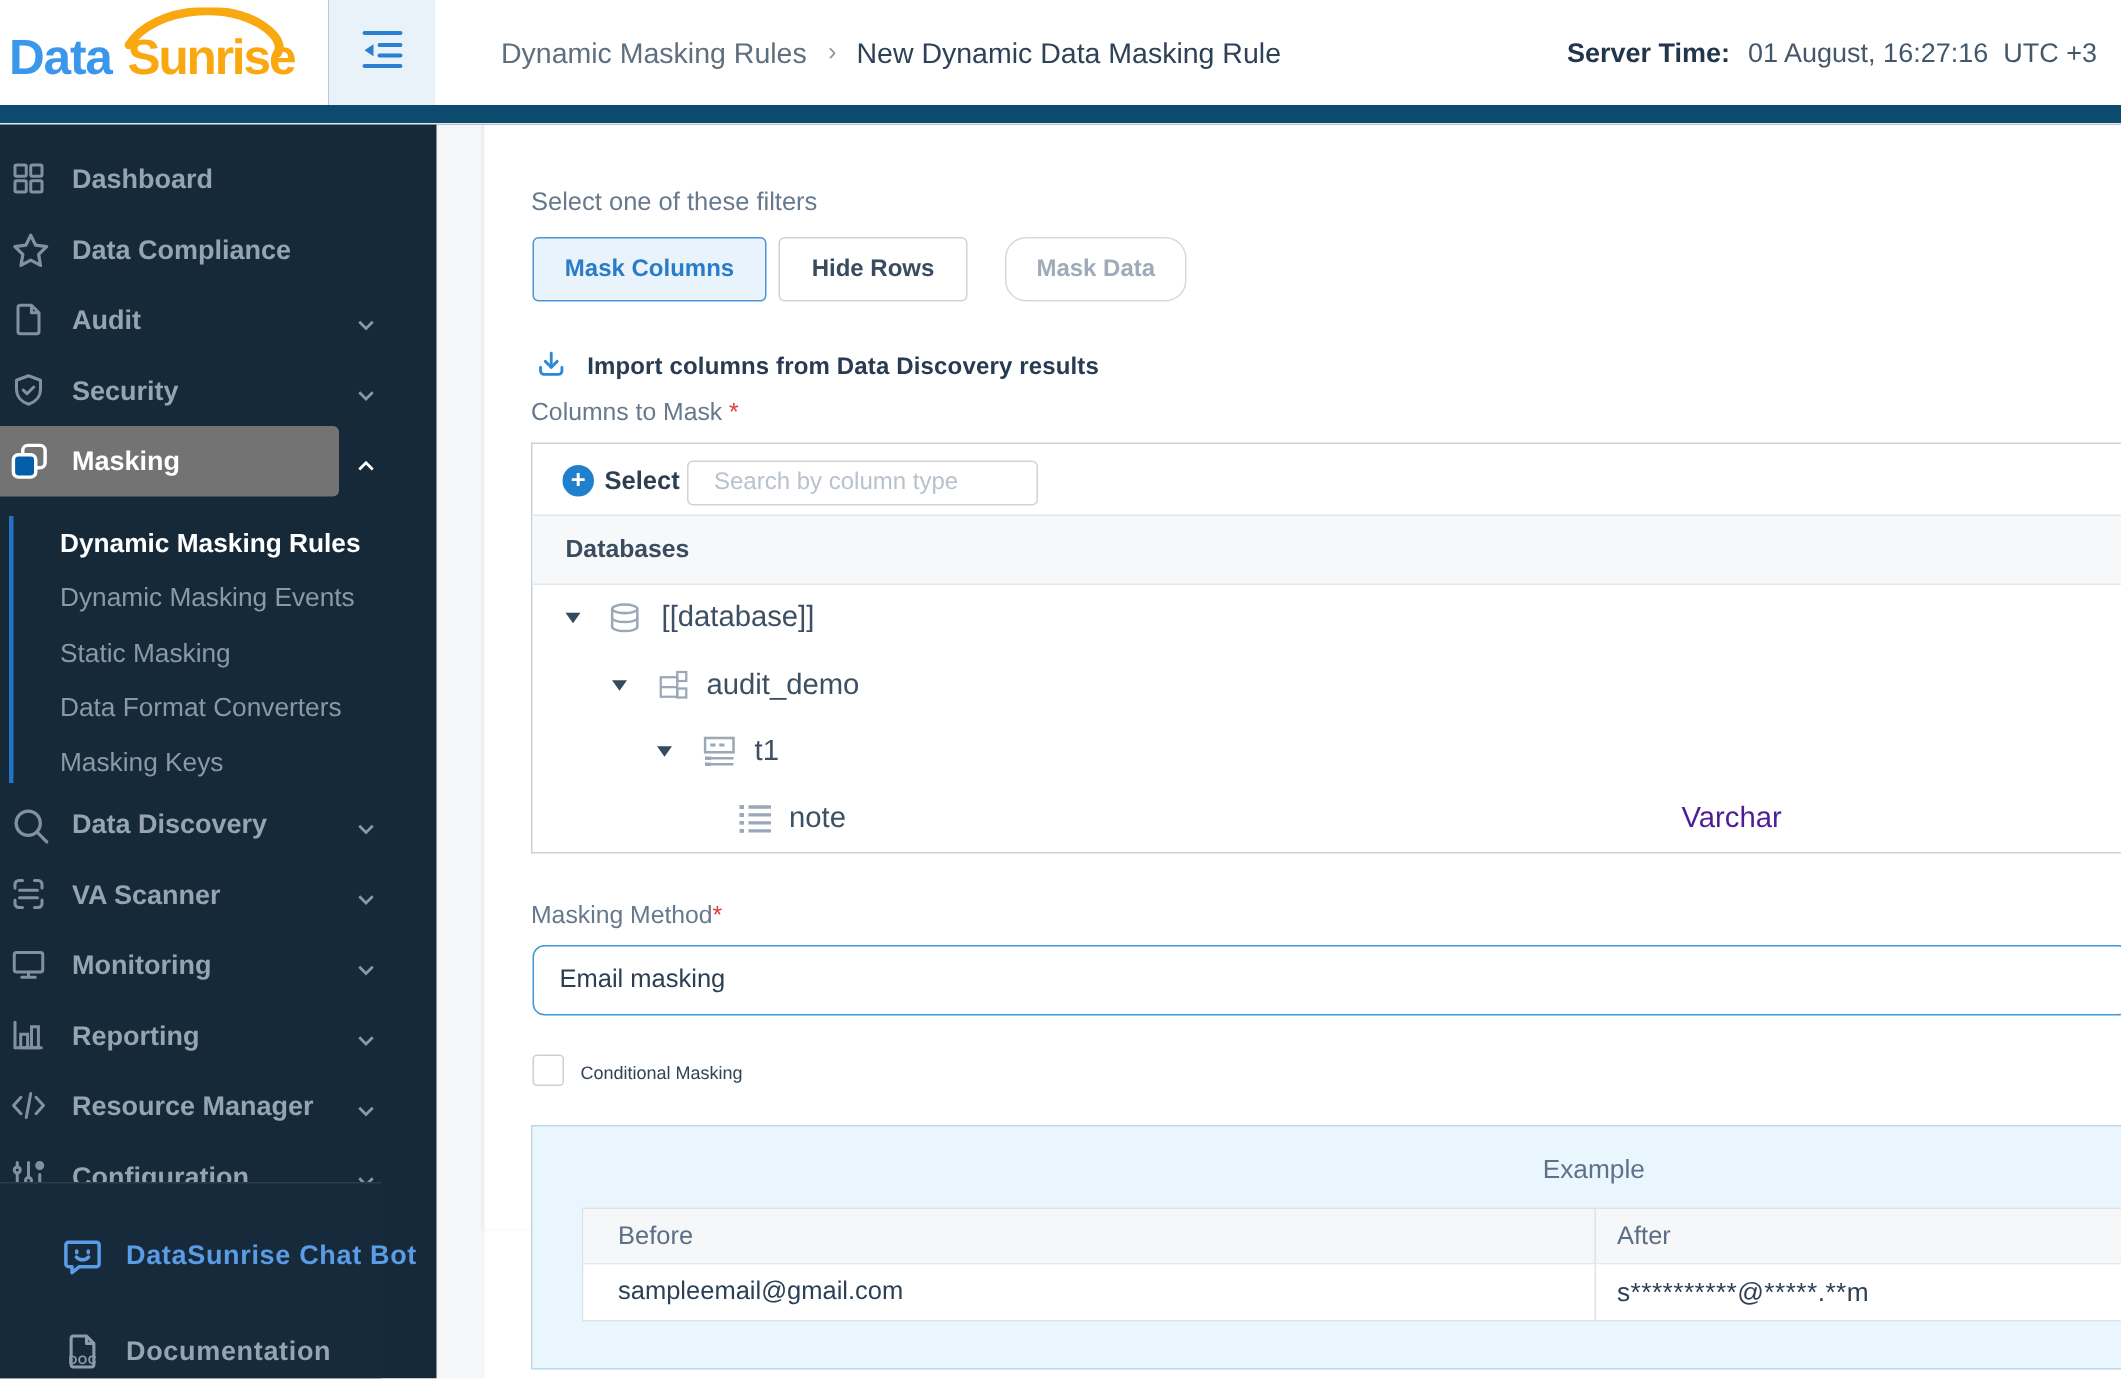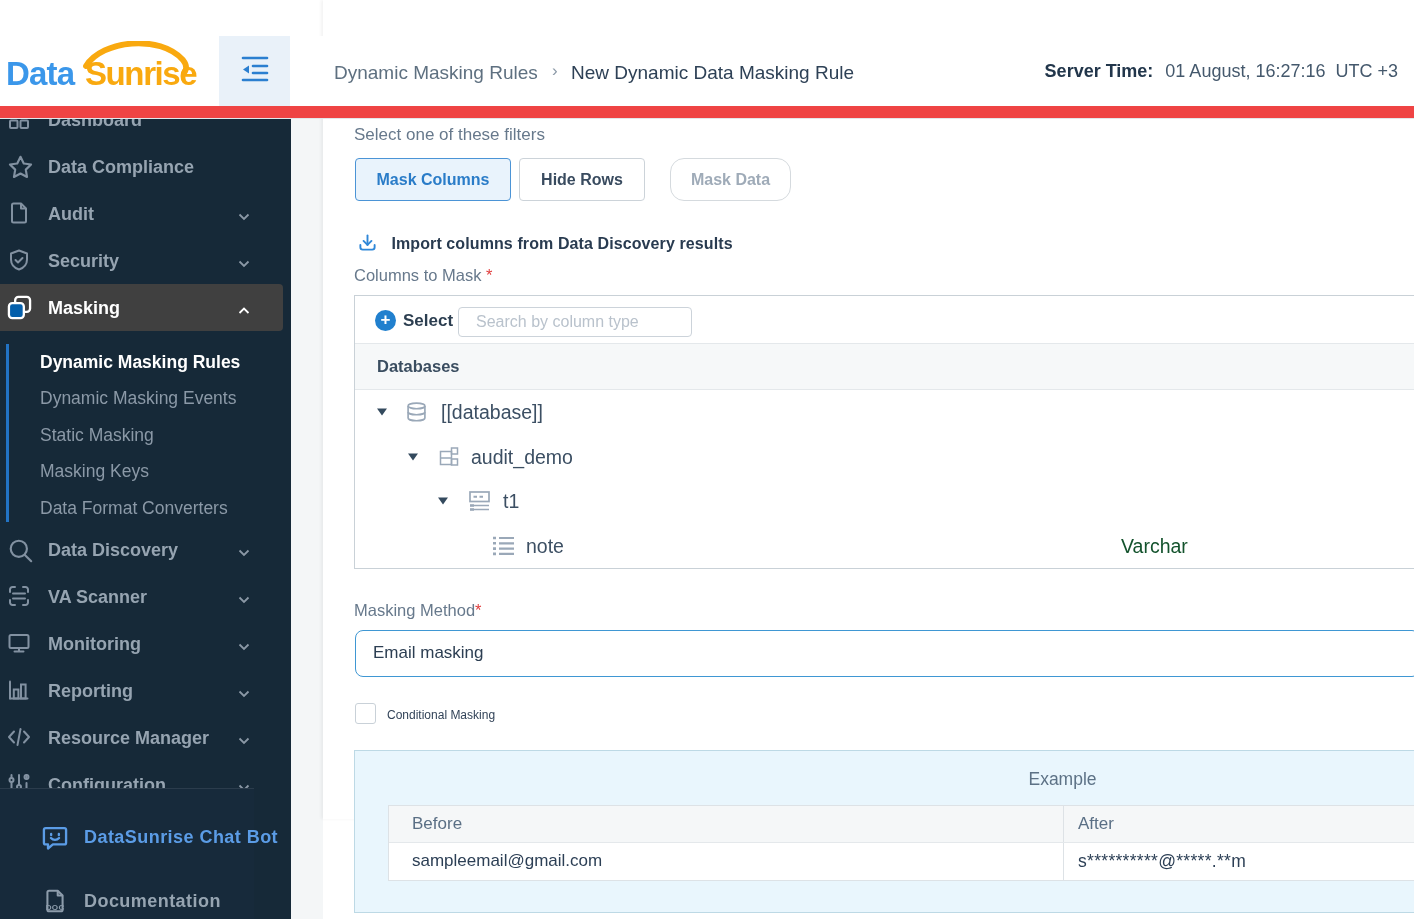"Data" #header { background: #ef4444 -> #0c4a6e; margin-top: 36px -> none }
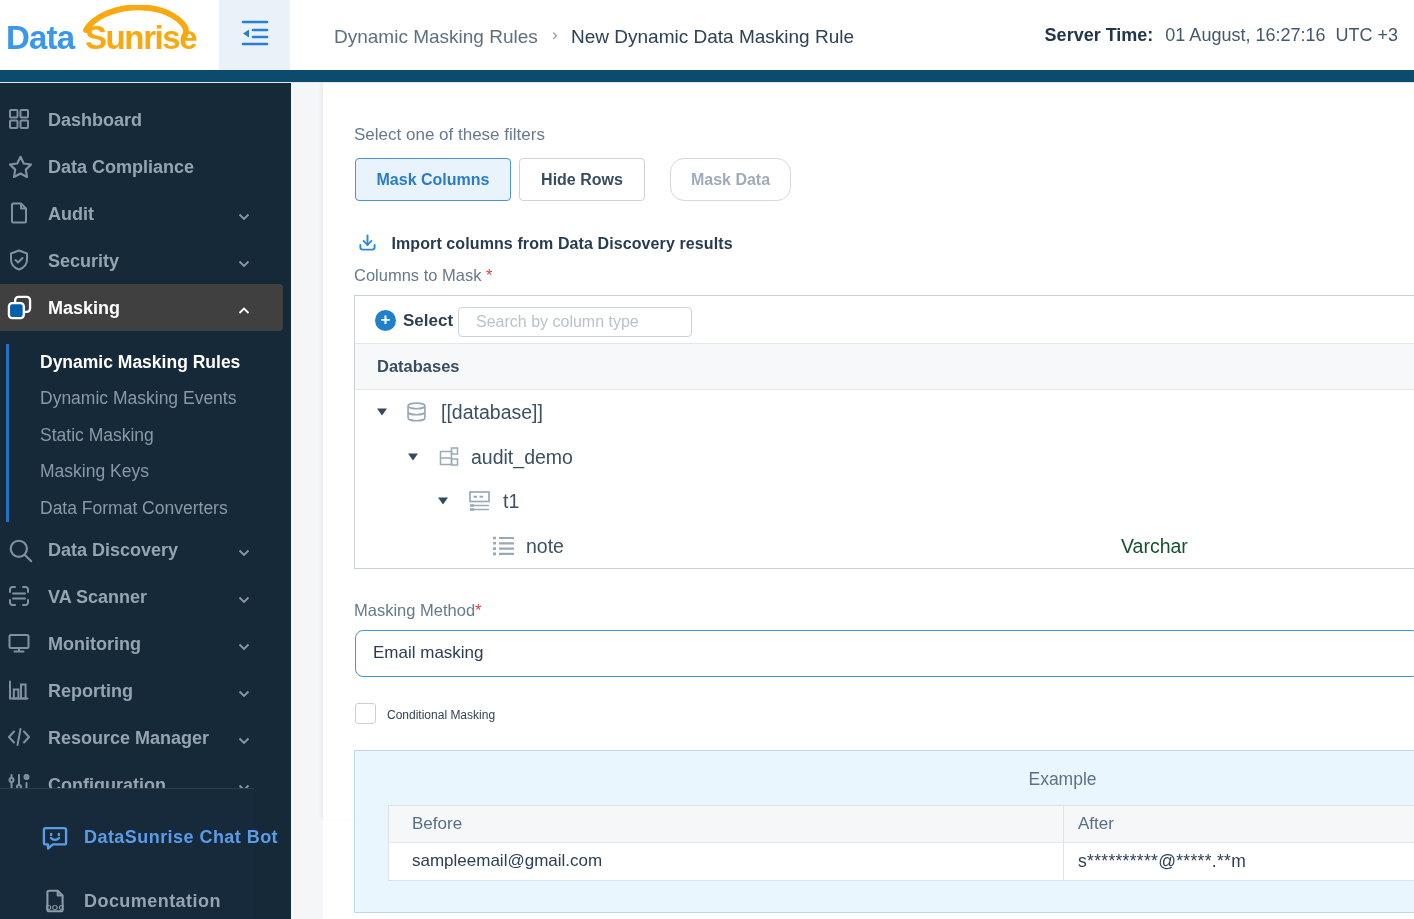"Masking" .navitem.active { background: #404040 -> #737373; width: 283px -> 226px }
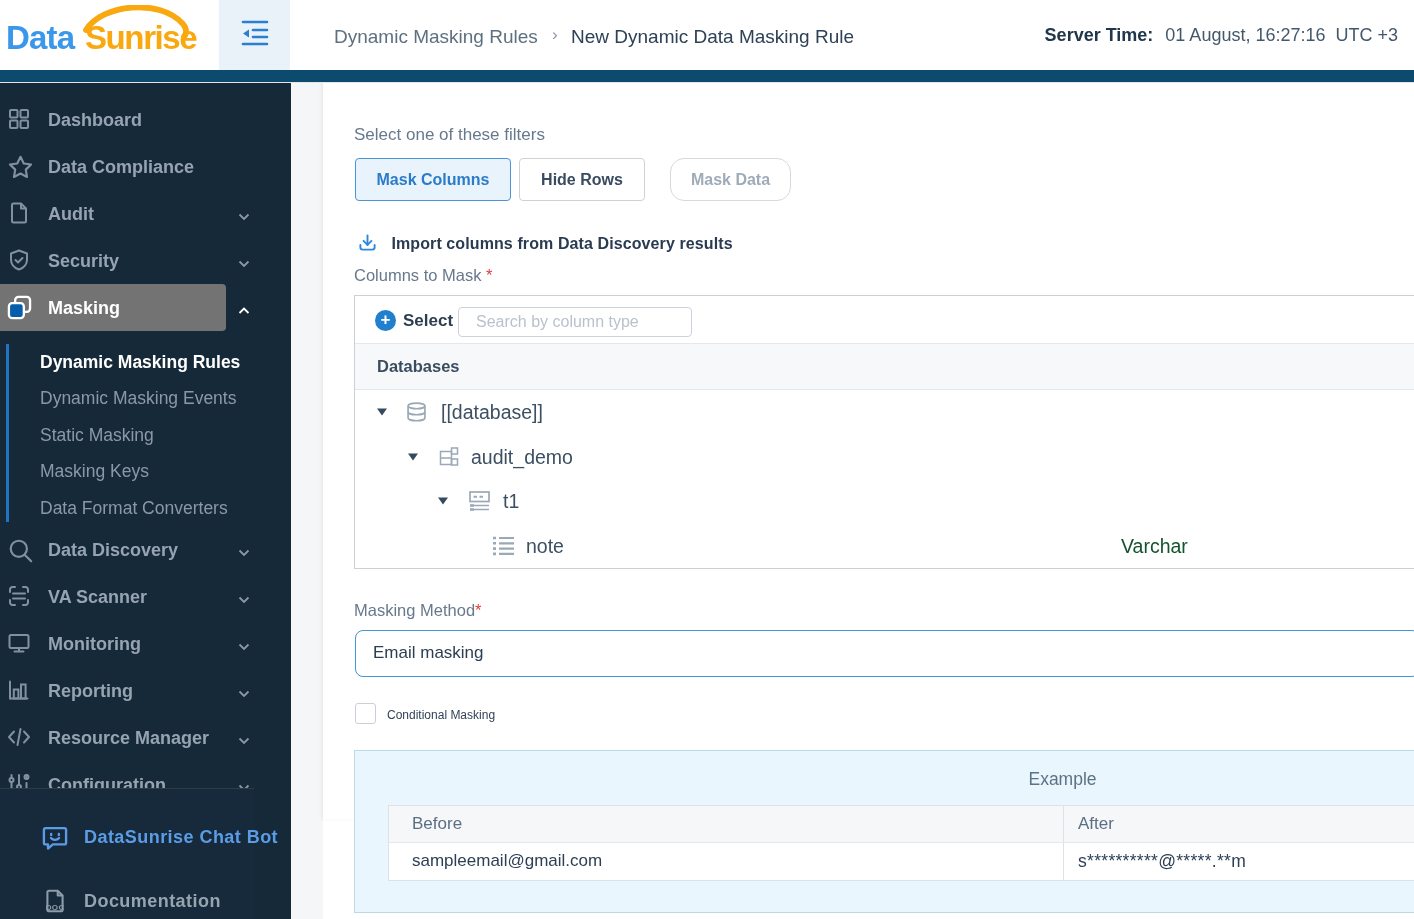"Masking Keys" div.subitem { order: before "Data Format Converters" -> after "Data Format Converters" }
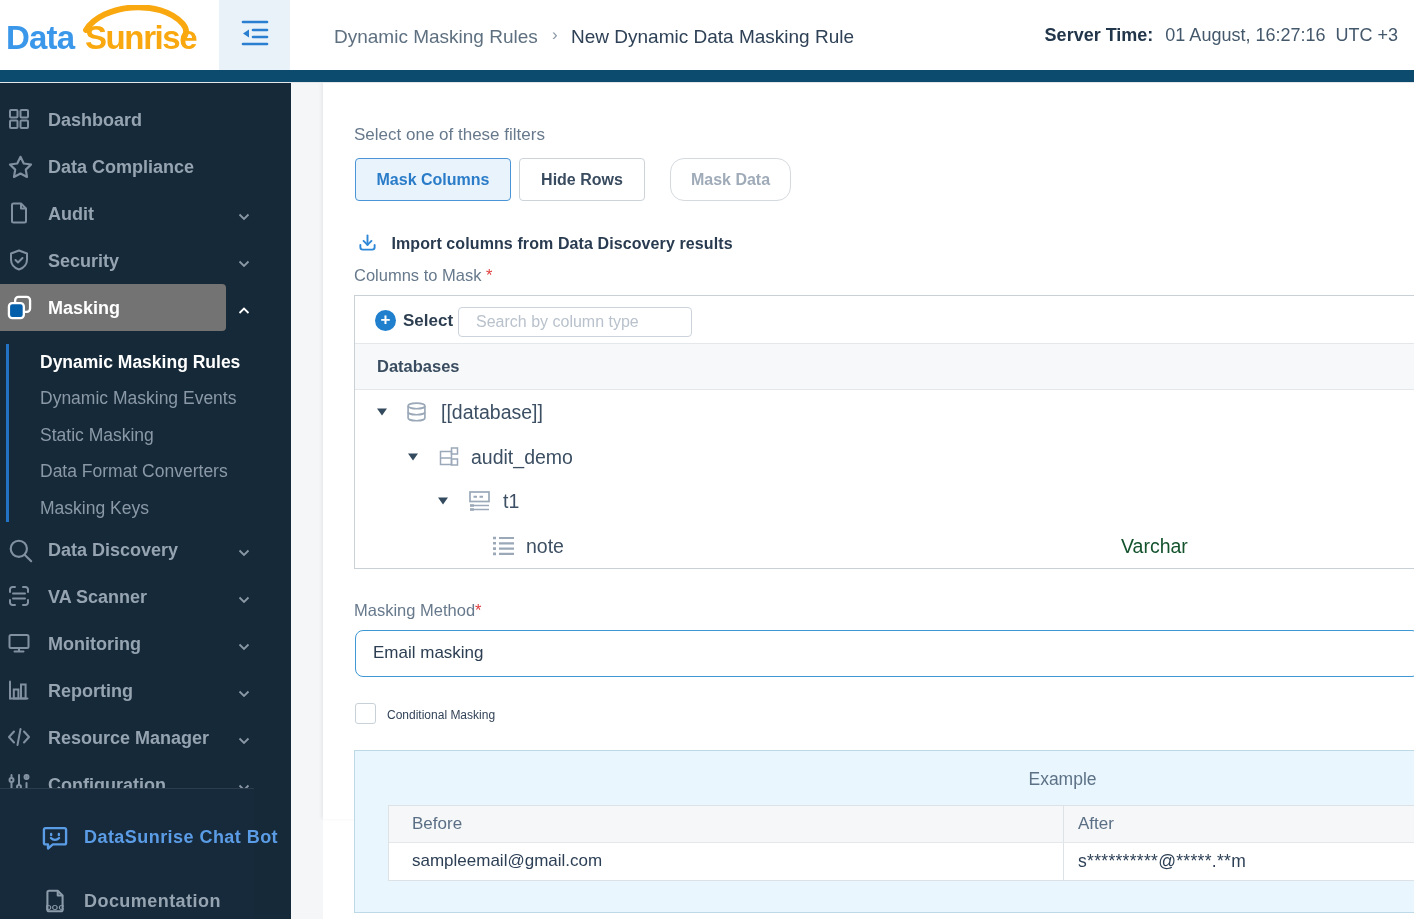"Varchar" .vtype { color: #14532d -> #4c1d95 }
